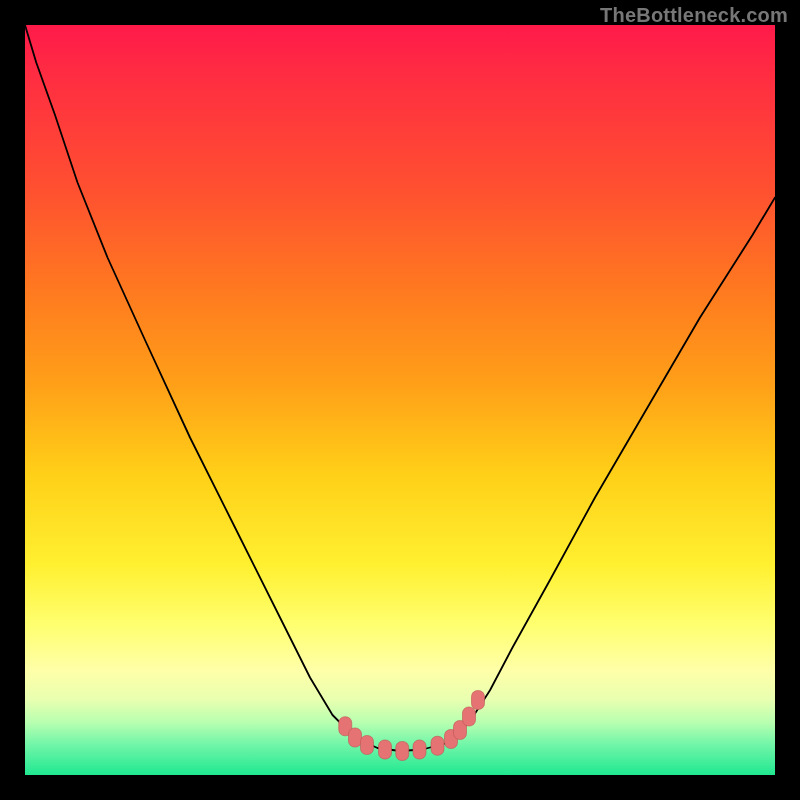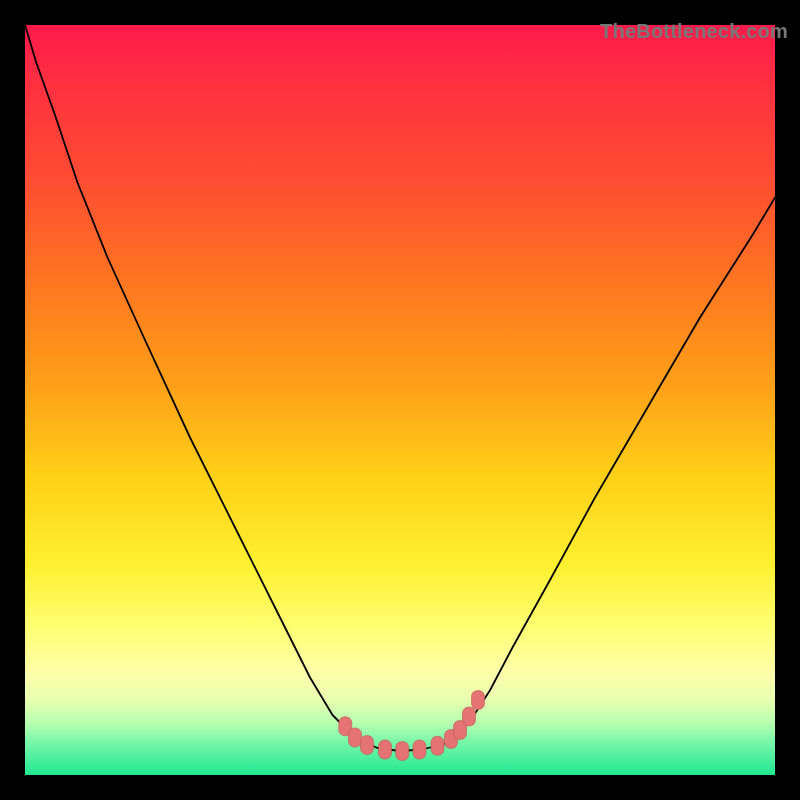"TheBottleneck.com" .watermark { top: 20px -> 4px }
